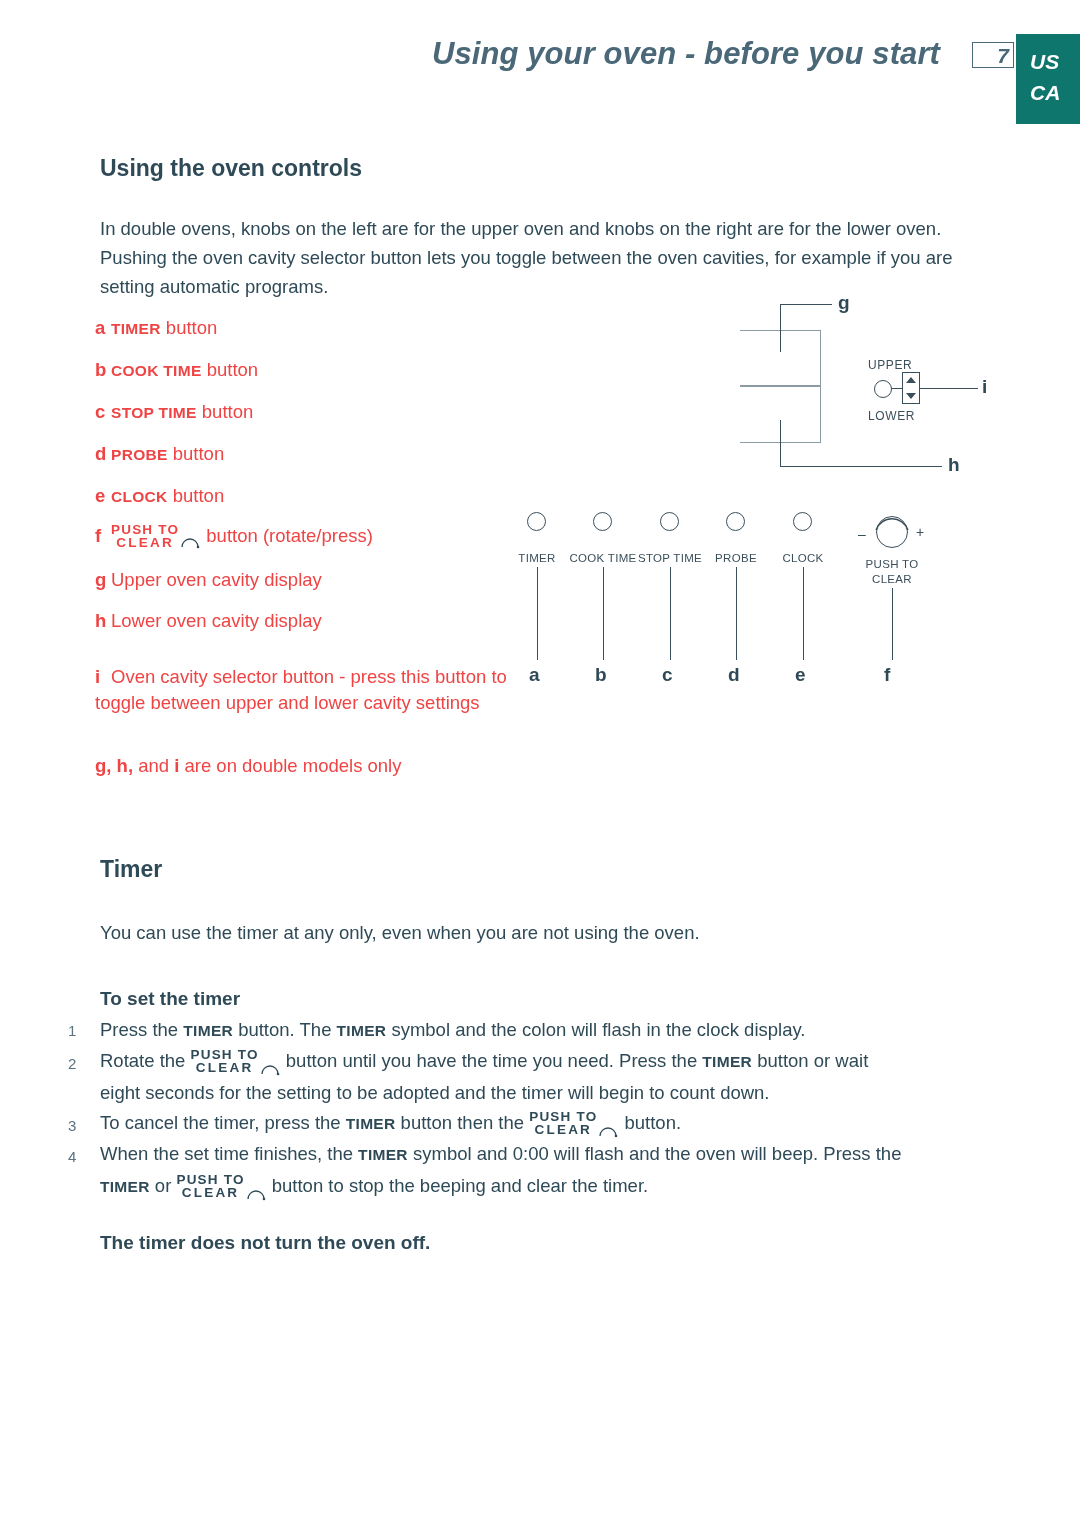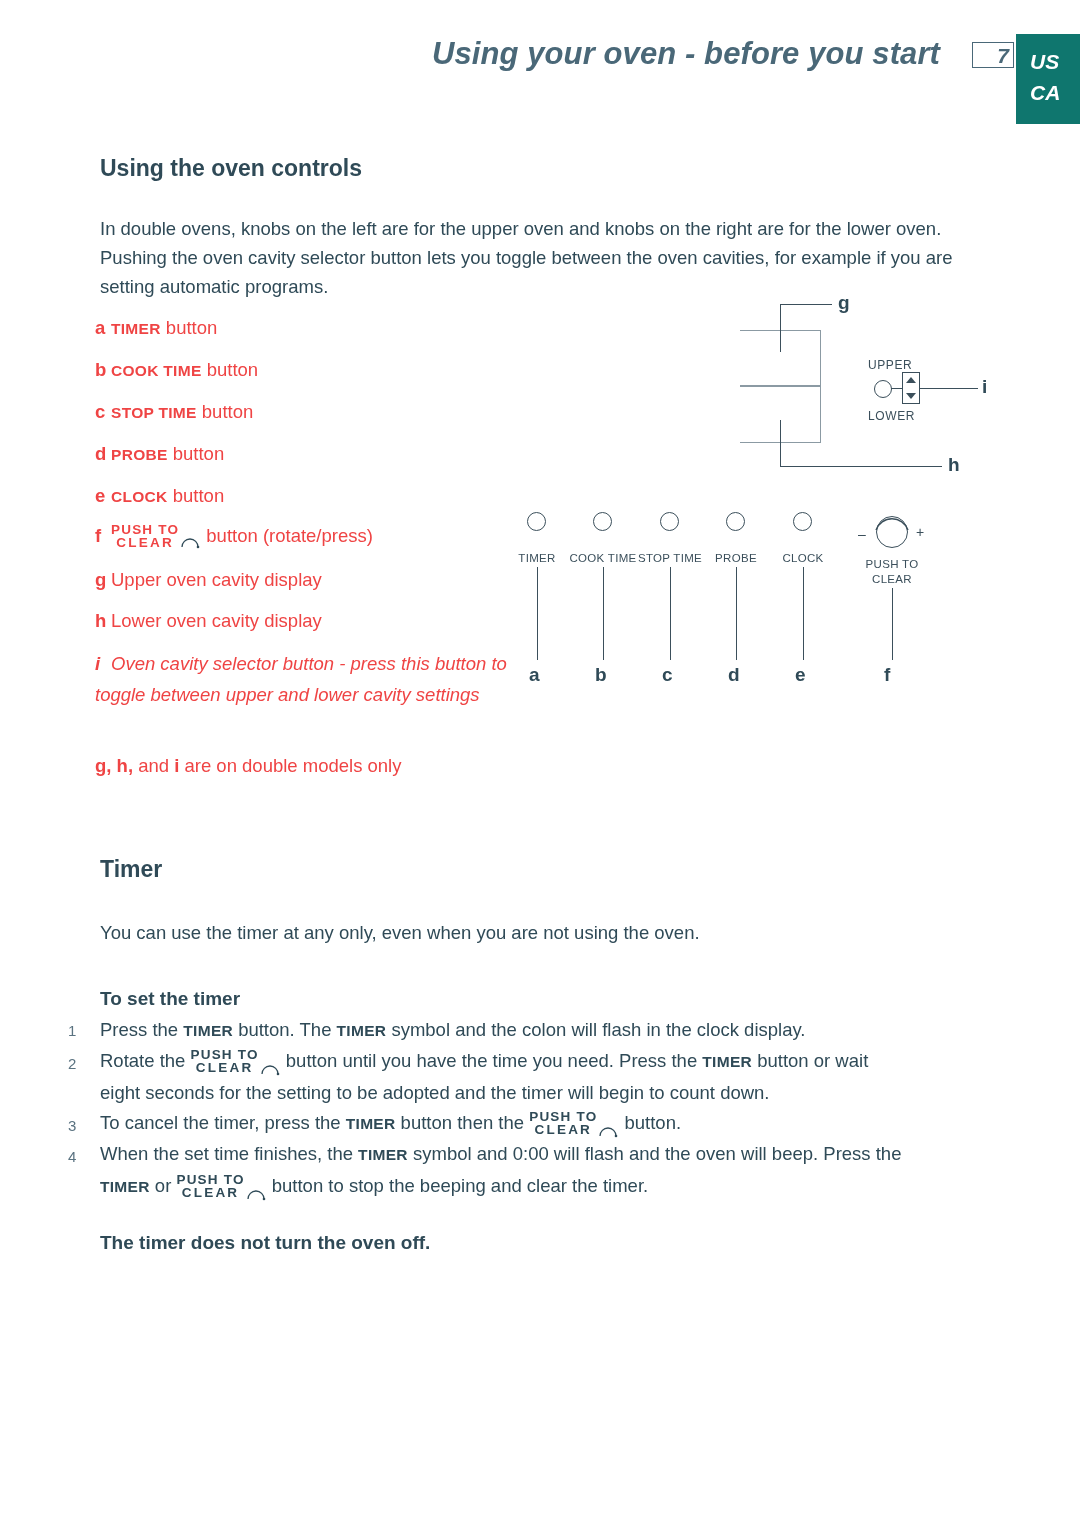"i Oven cavity selector button" div.legend-item { font-style: italic -> none; line-height: 31px -> 26px; top: 648px -> 664px }
